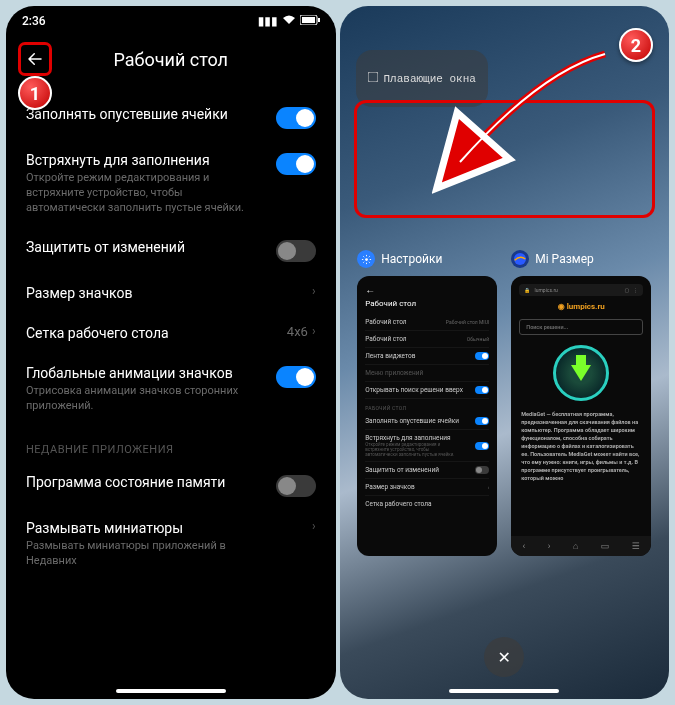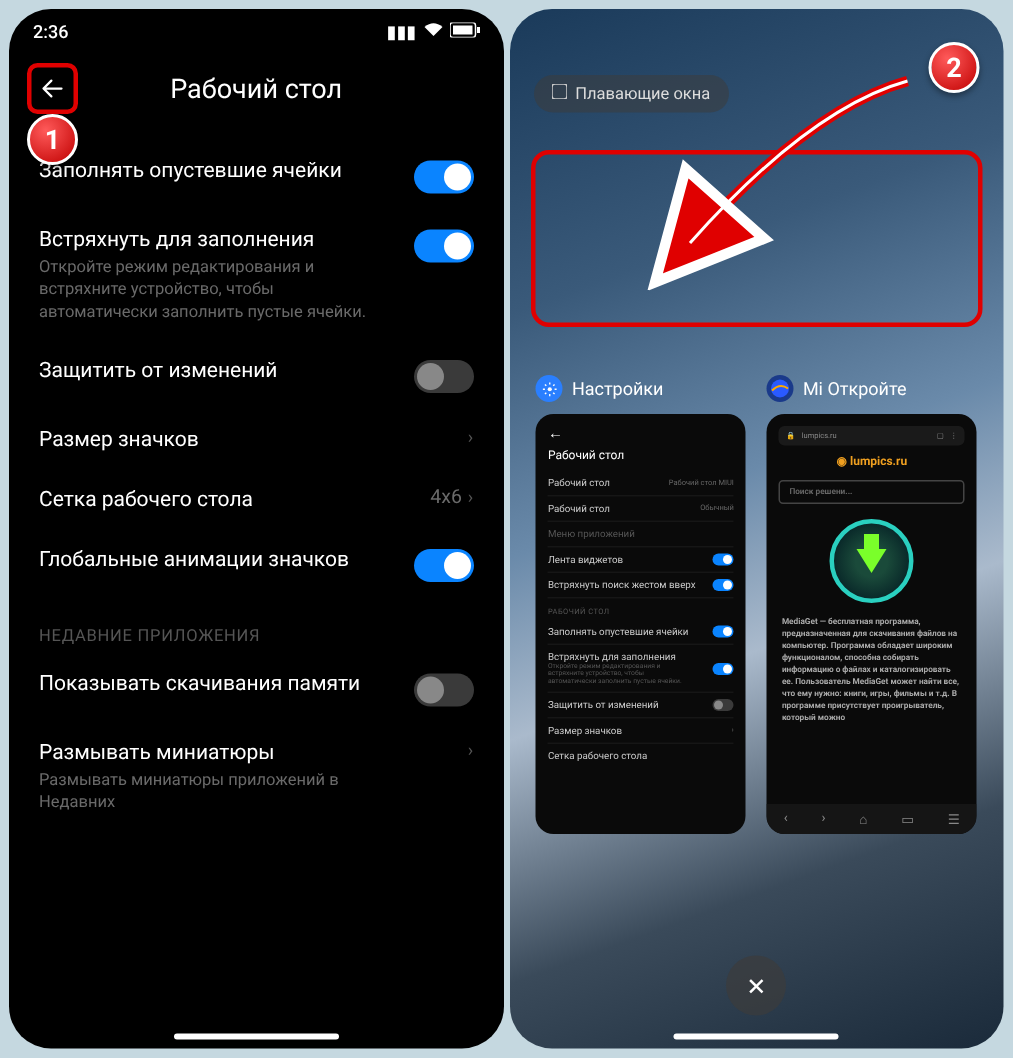"Плавающие окна" .floating-chip { font-family: none -> Liberation Mono, monospace; padding: 6px 12px -> 22px 12px }
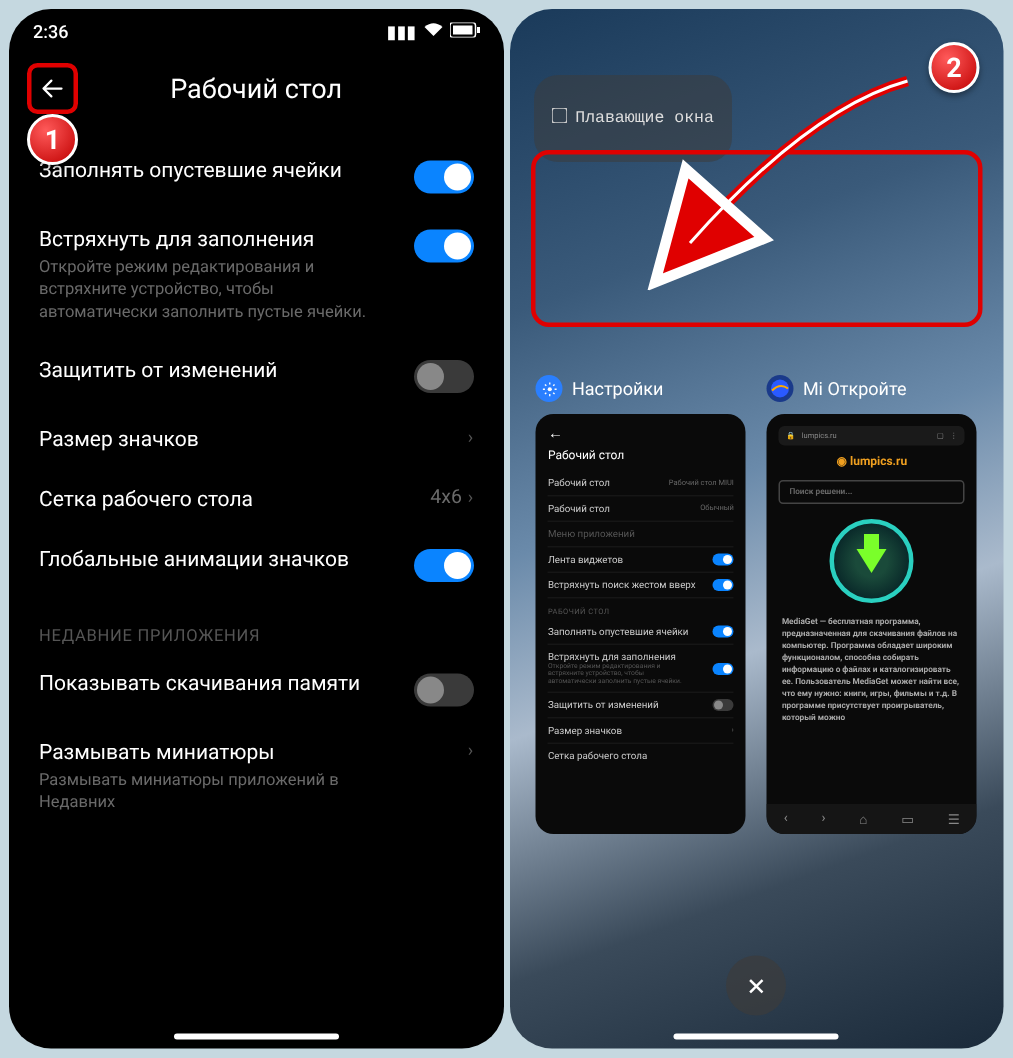"Mi Откройте" div.card-title { text: Откройте -> Размер }
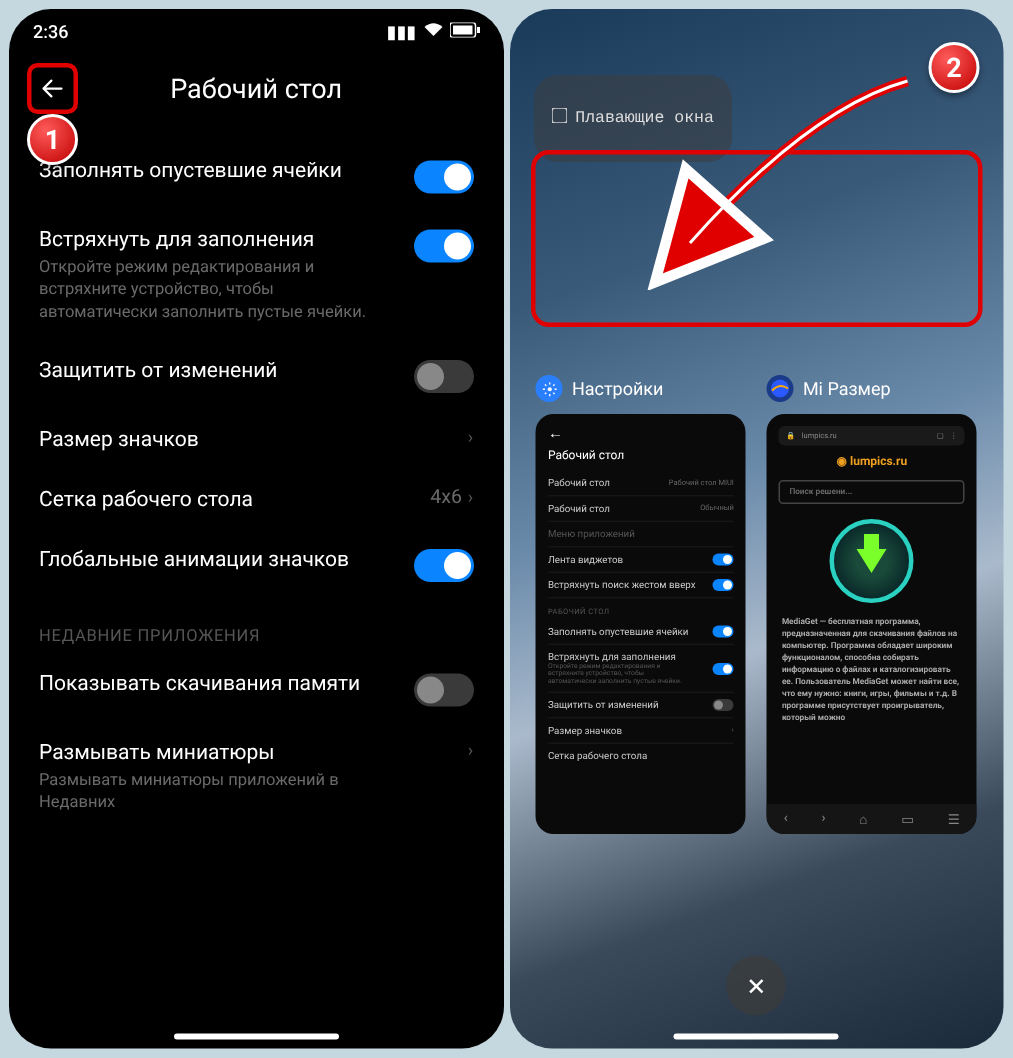"Меню приложений" div.mini-row { order: before "Лента виджетов" -> after "Лента виджетов" }
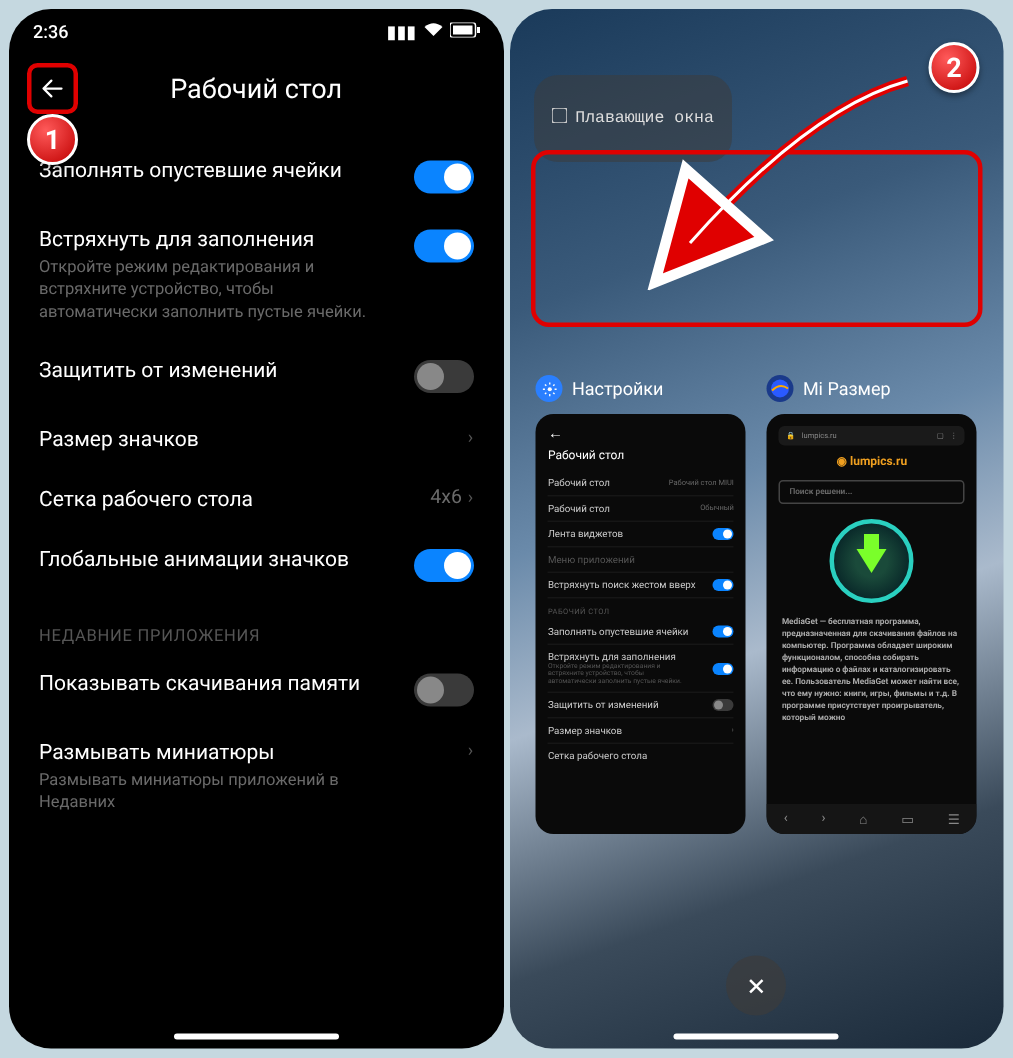"Отрисовка анимации значков сторонних" div.row-sub { html: none -> <div>Отрисовка анимации значков сторонних приложений.</div> }
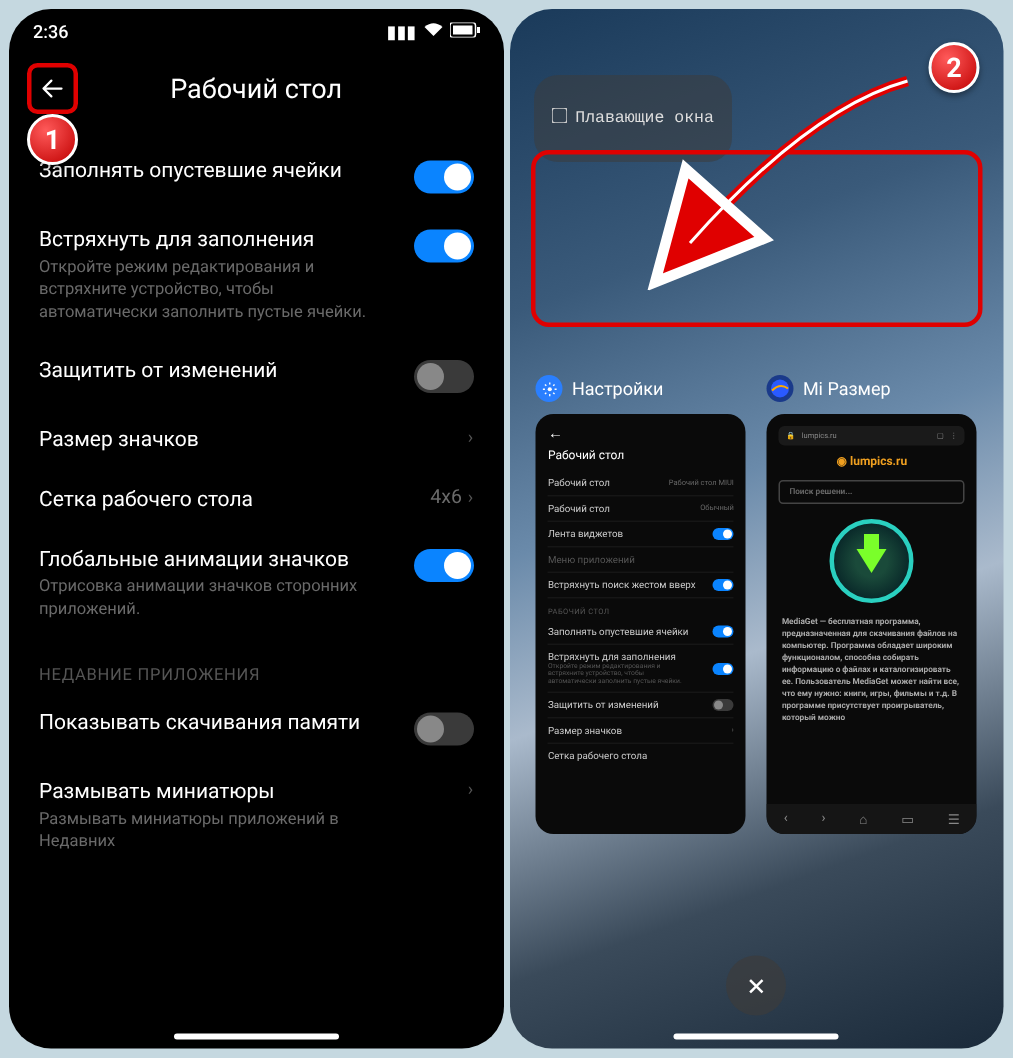"Встряхнуть поиск жестом вверх" span { text: Встряхнуть поиск жестом -> Открывать поиск решени }
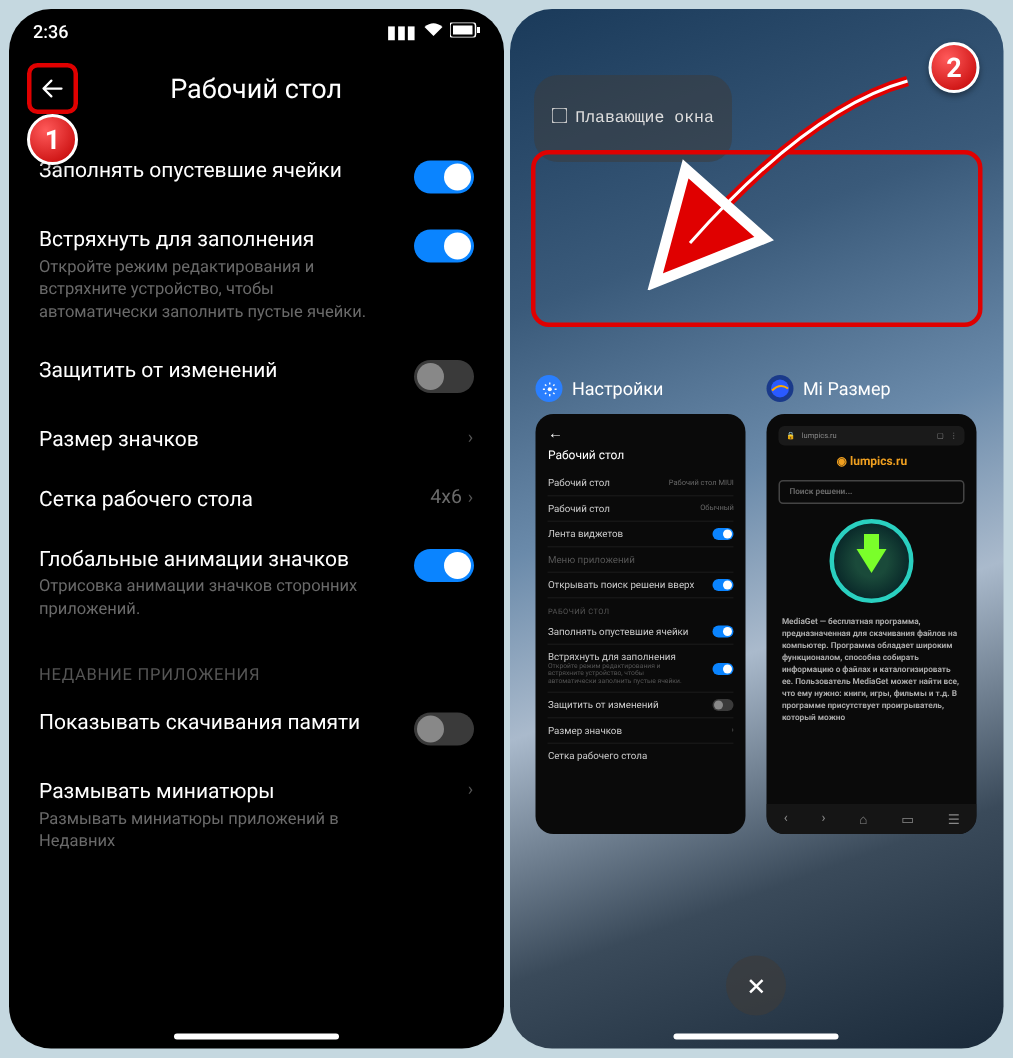"Показывать скачивания памяти" div.row-label { text: Показывать скачивания -> Программа состояние }
